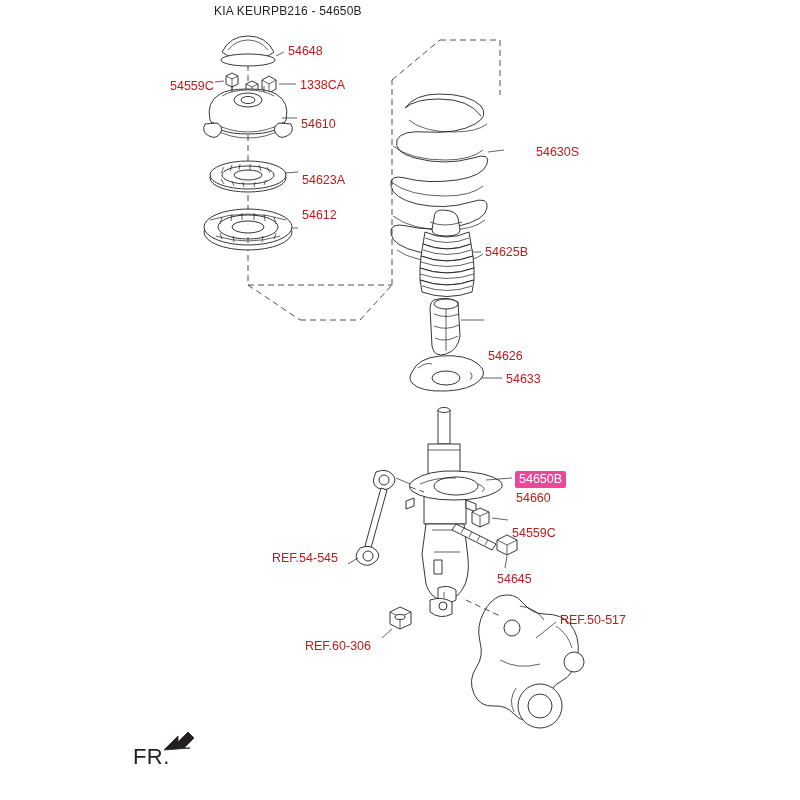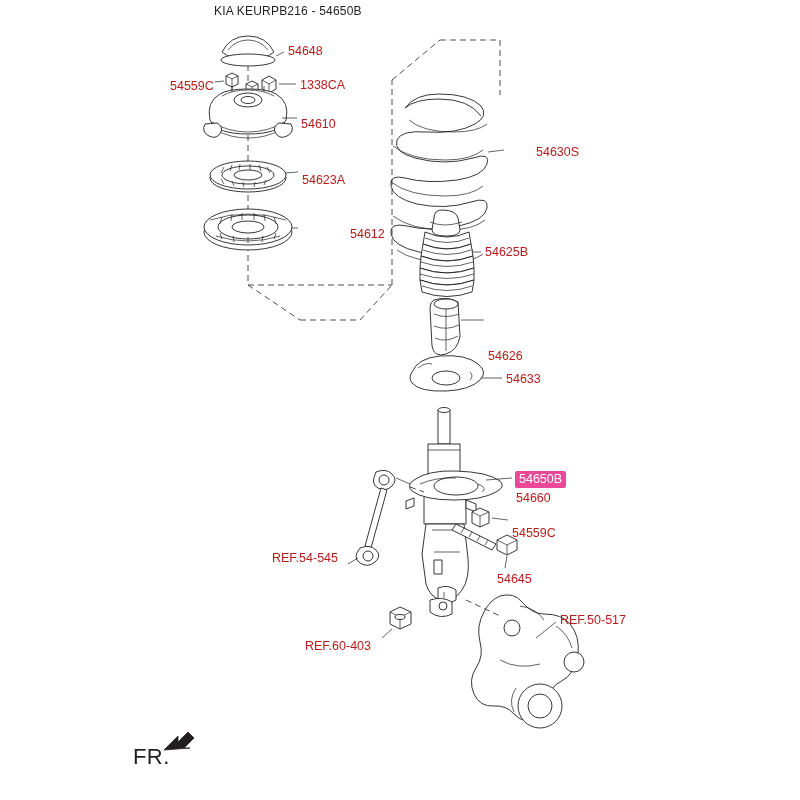"54612" div.label { margin-left: 48px -> none; top: 227px -> 208px }
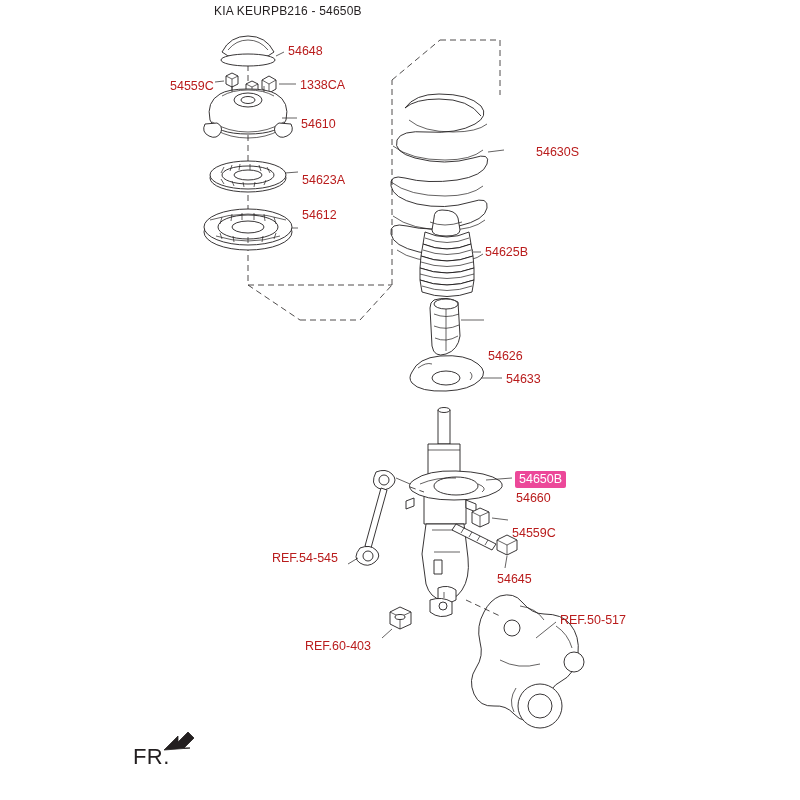"REF.60-403" div.label { text: REF.60-403 -> REF.60-306 }
